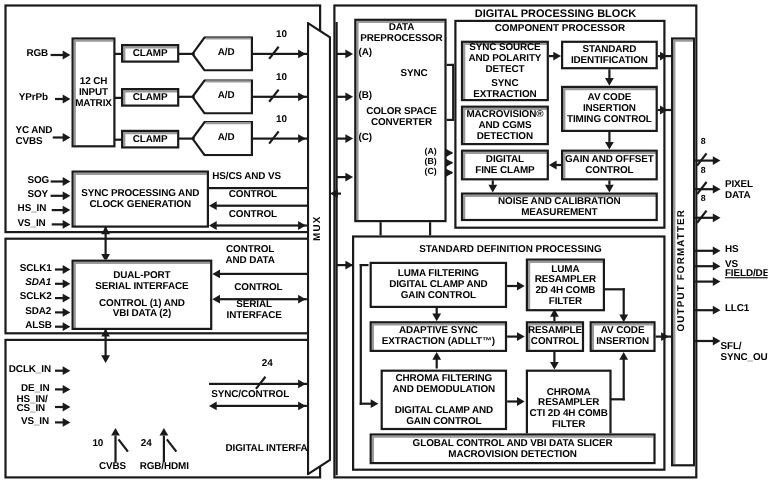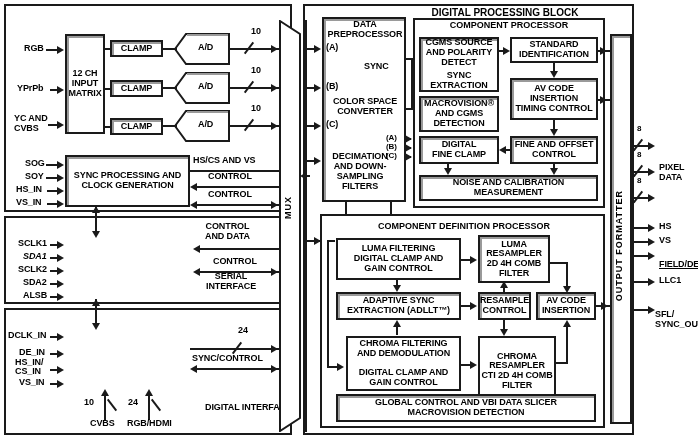"CGMS SOURCE" span { text: CGMS -> SYNC }
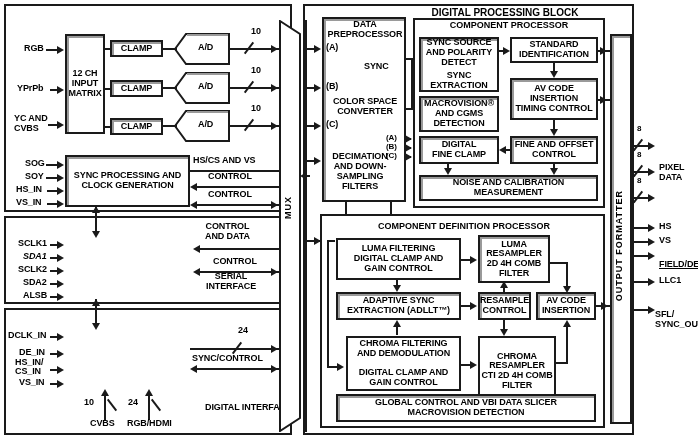"FINE AND OFFSET" span { text: FINE -> GAIN }
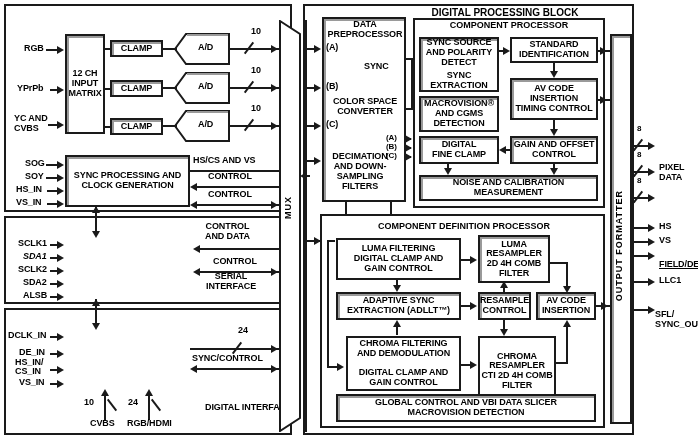"DECIMATION" div.lbl { html: <div>DECIMATION AND DOWN- SAMPLING FILTERS</div> -> none }
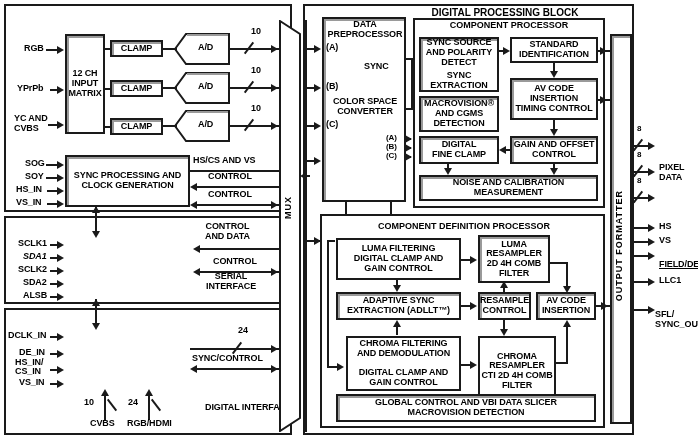"COMPONENT DEFINITION PROCESSOR" div.ttl { text: COMPONENT DEFINITION PROCESSOR -> STANDARD DEFINITION PROCESSING }
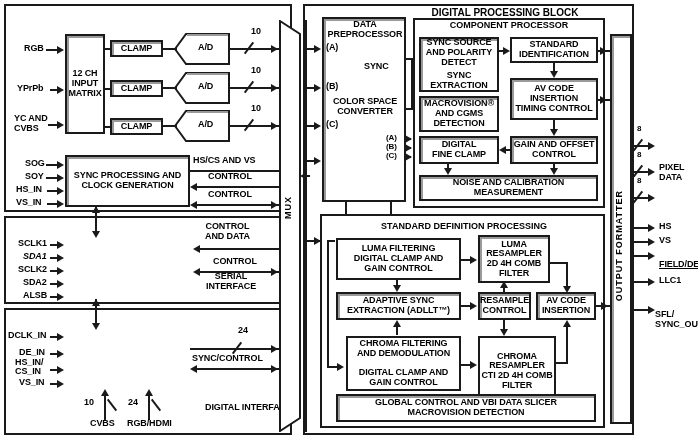"DUAL-PORT" div.blk { html: none -> <div> <span>DUAL-PORT SERIAL INTERFACE</span> <span>CONTROL (1) AND VBI DATA (2)</span> </div> }
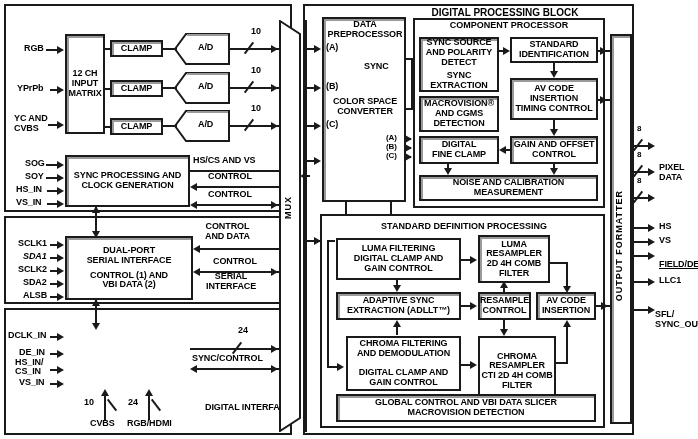"FIELD/DE" div.lbl { top: 260px -> 244px }
